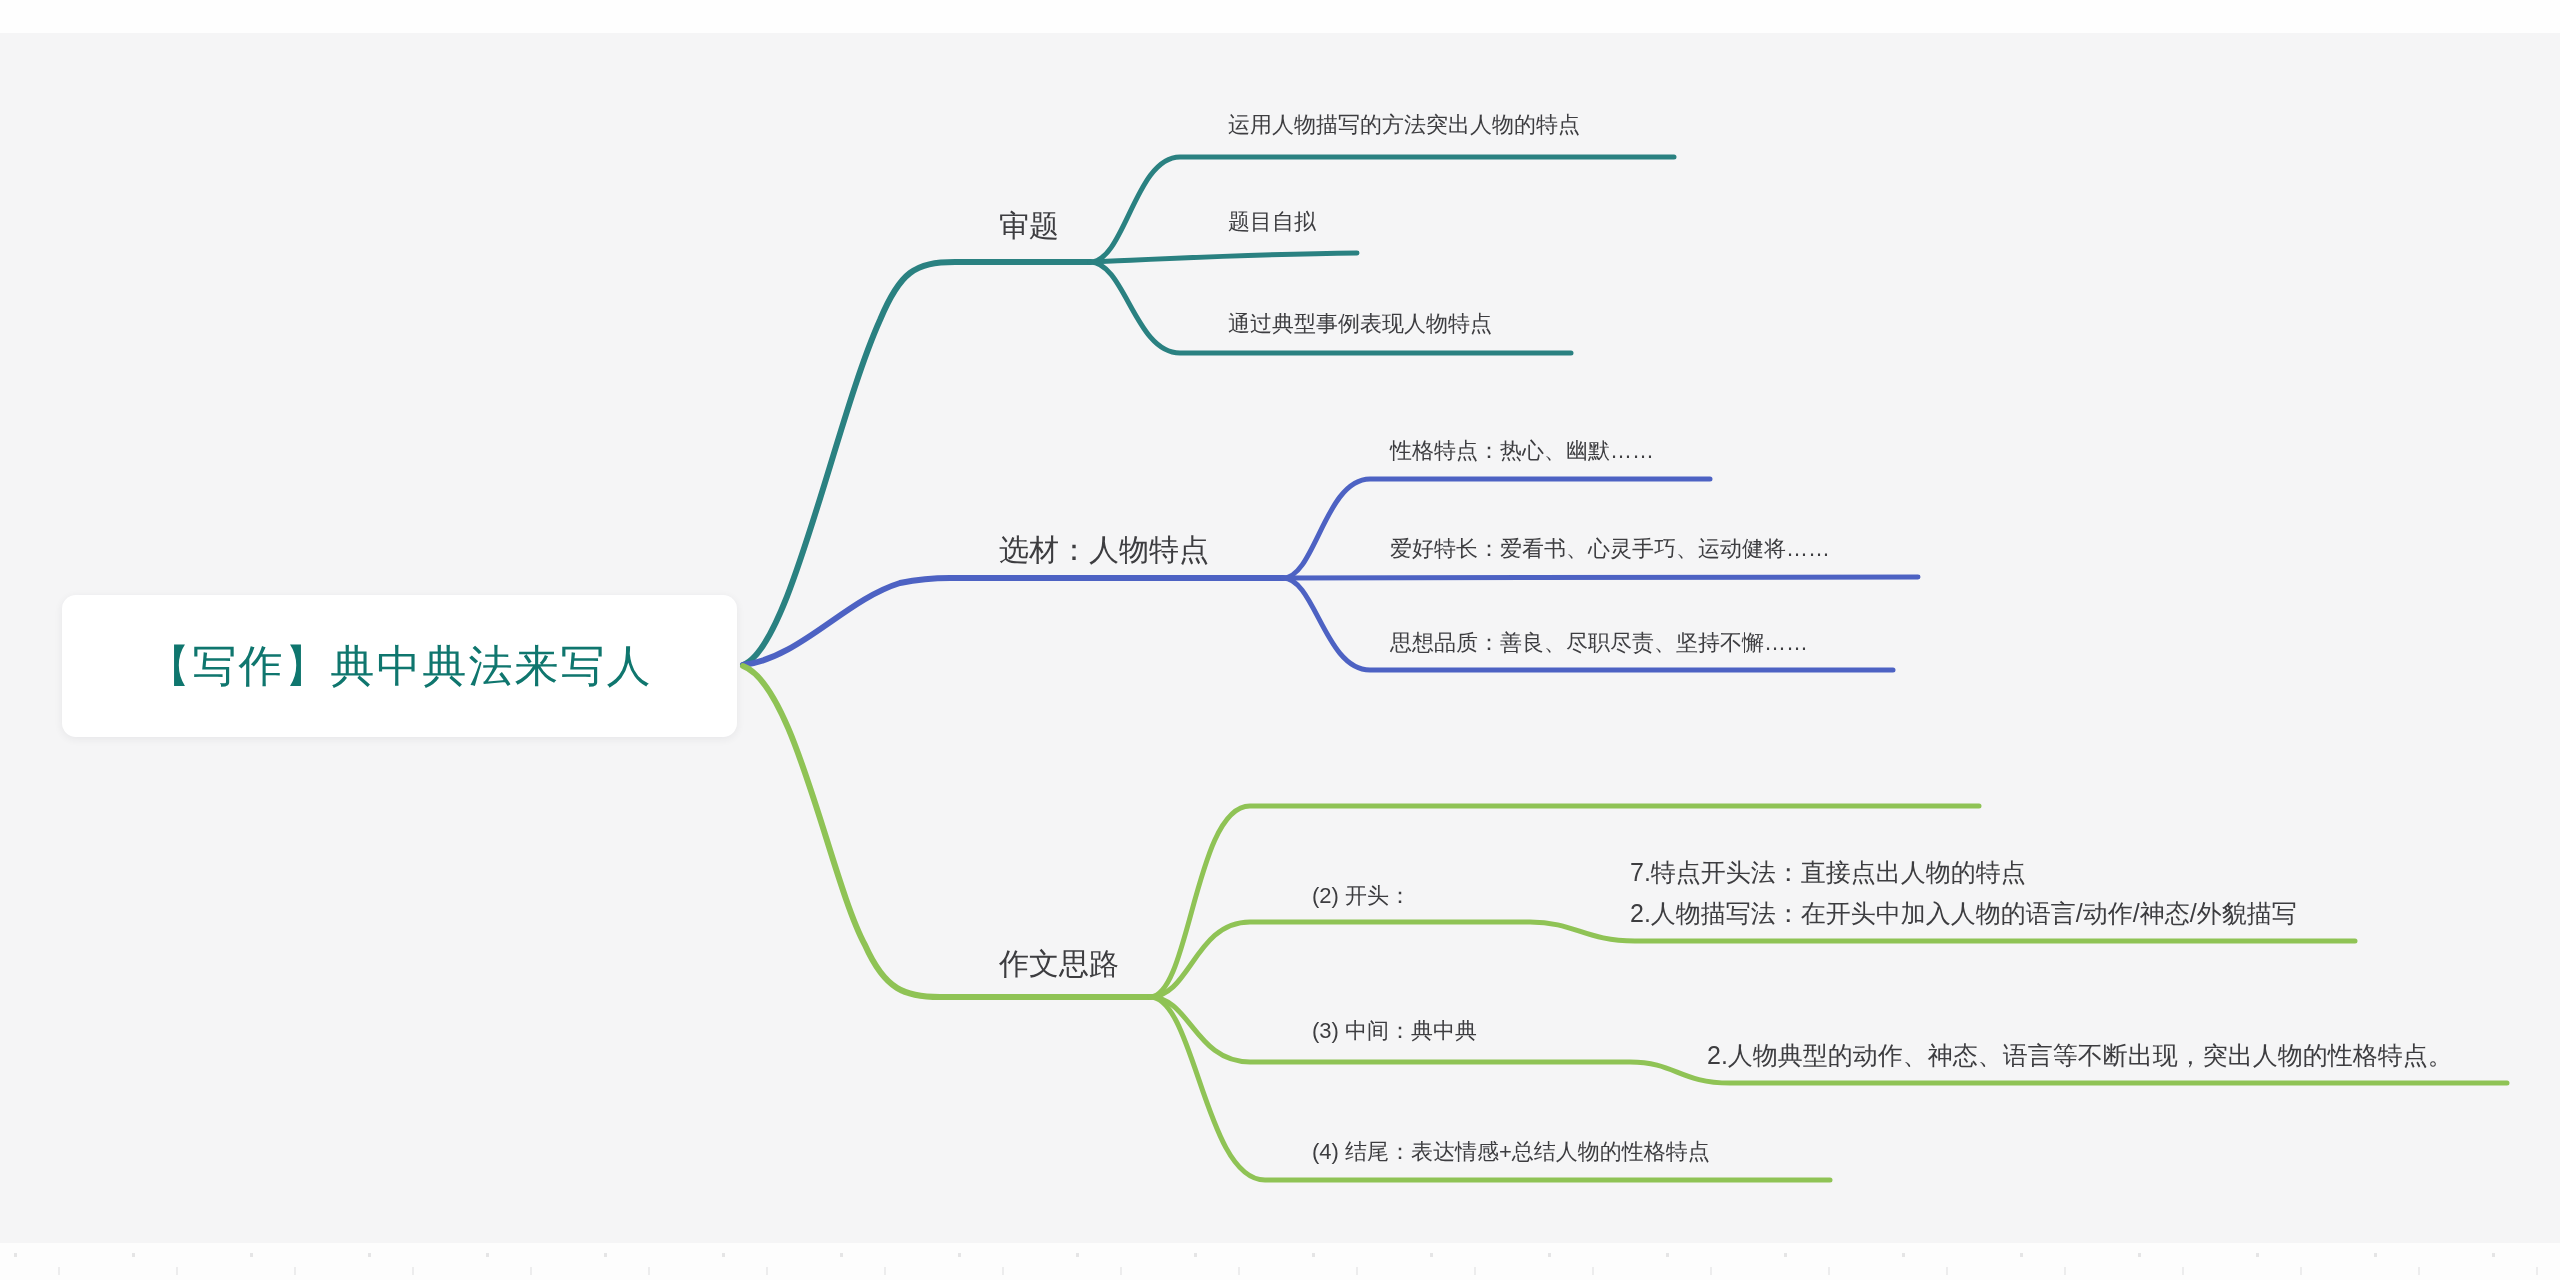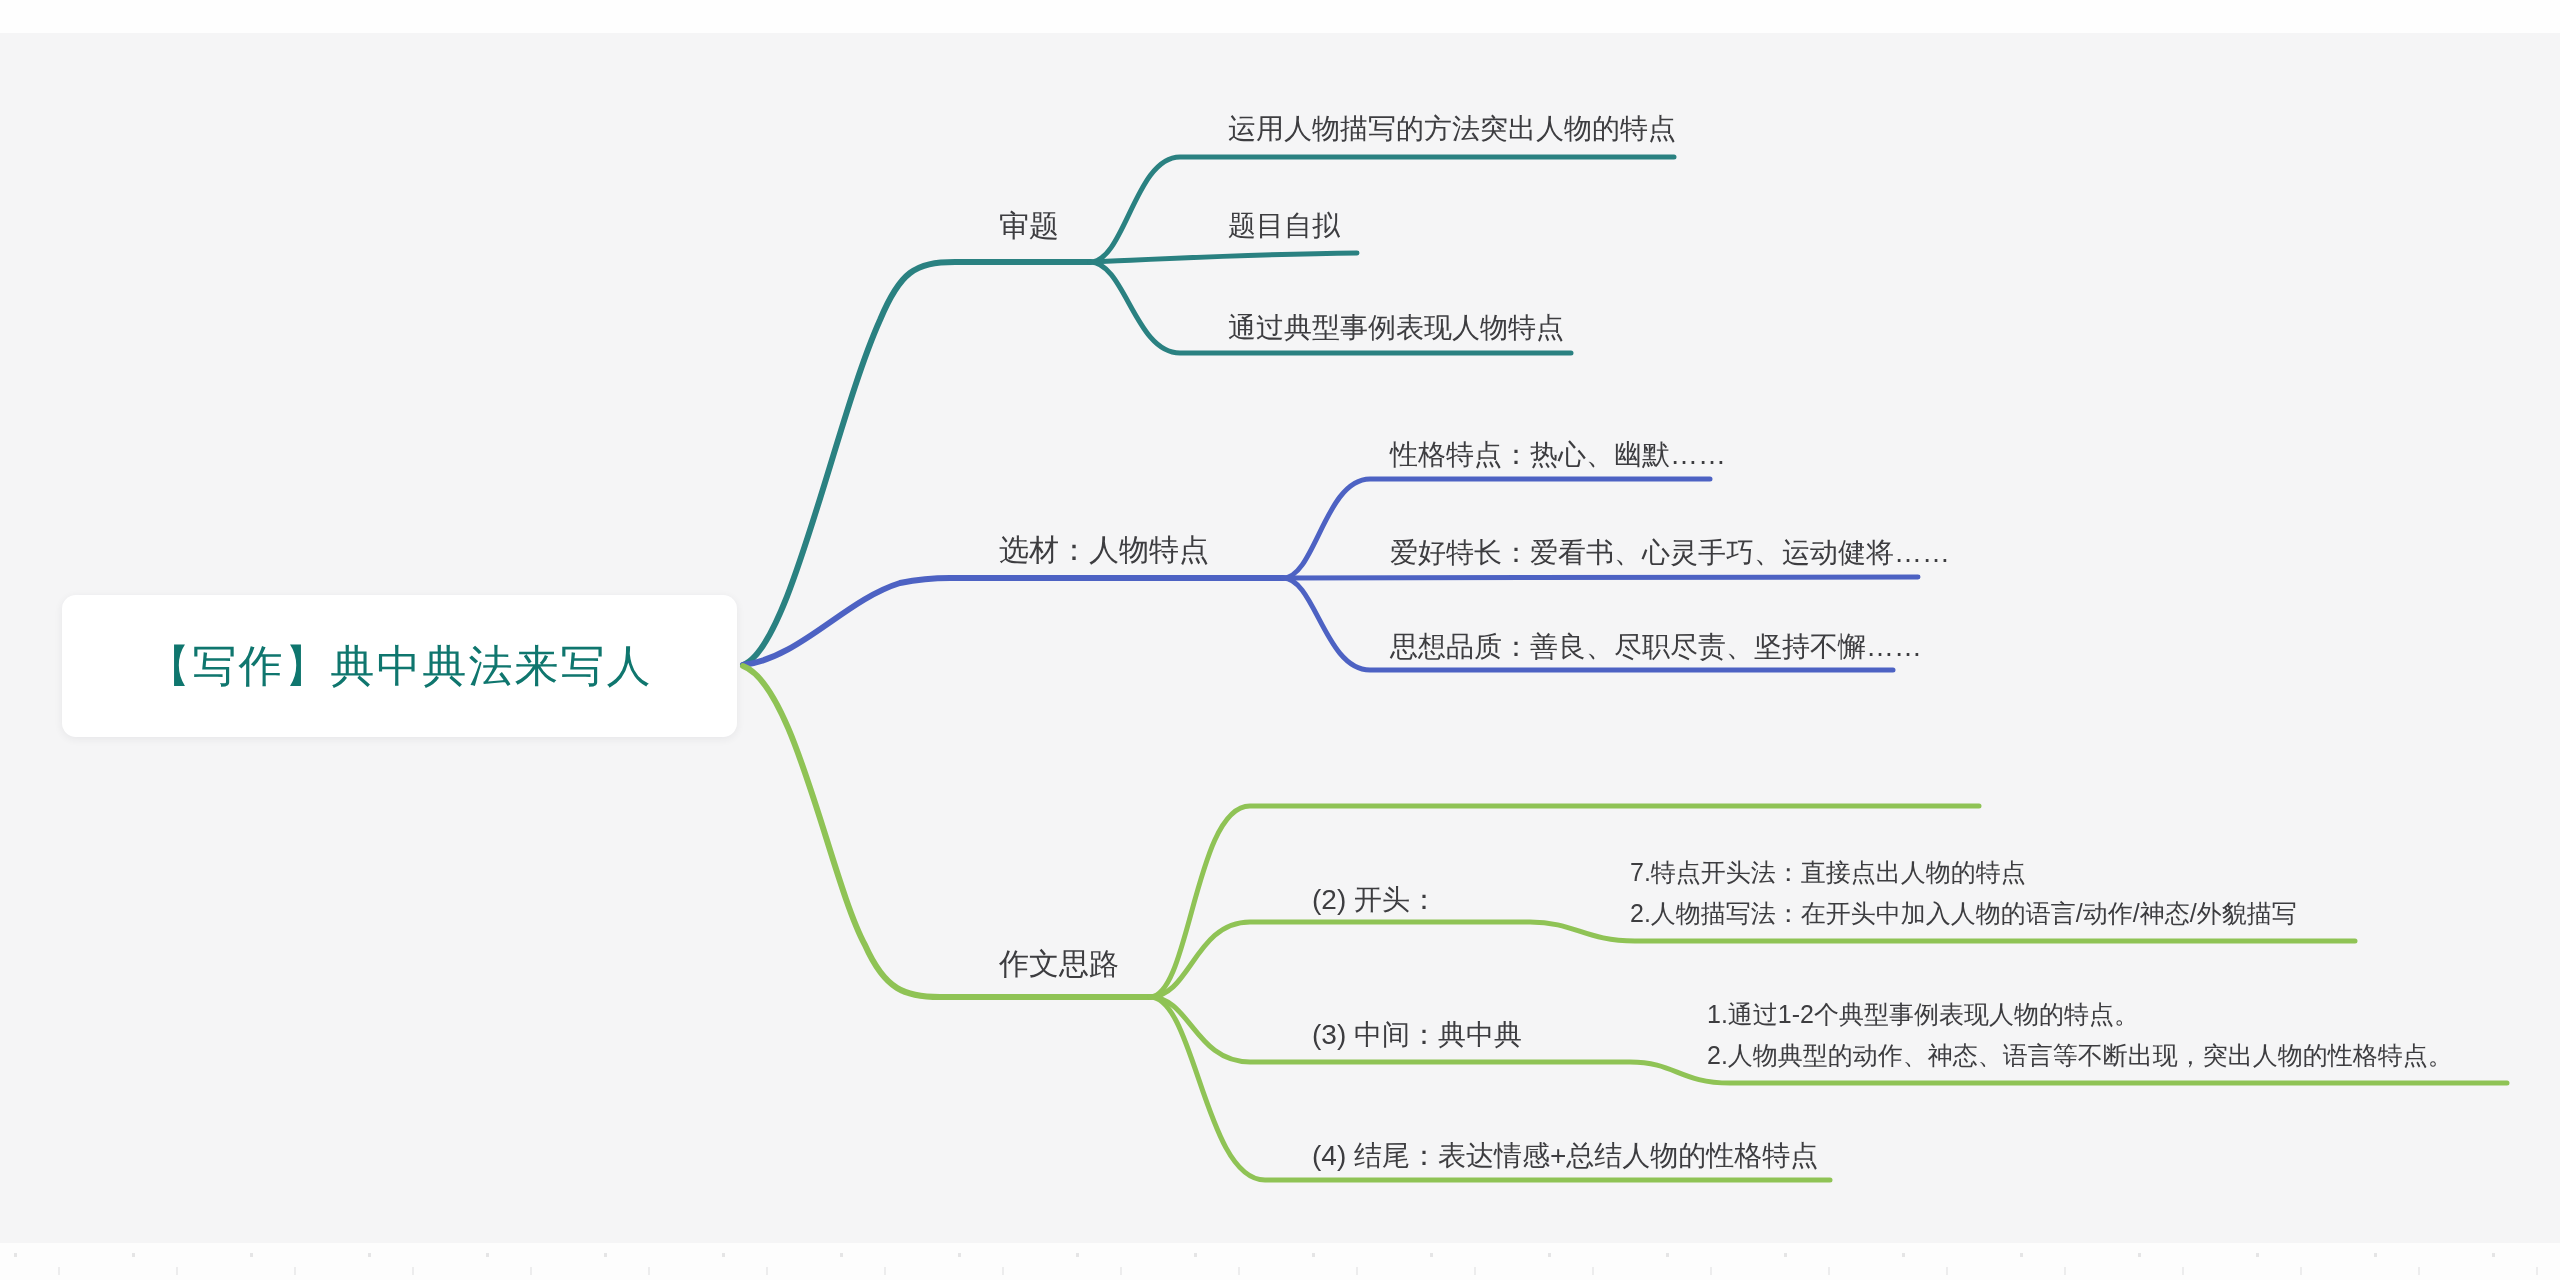"运用人物描写的方法突出人物的特点" .lbl.l2 { font-size: 28px -> 22px }
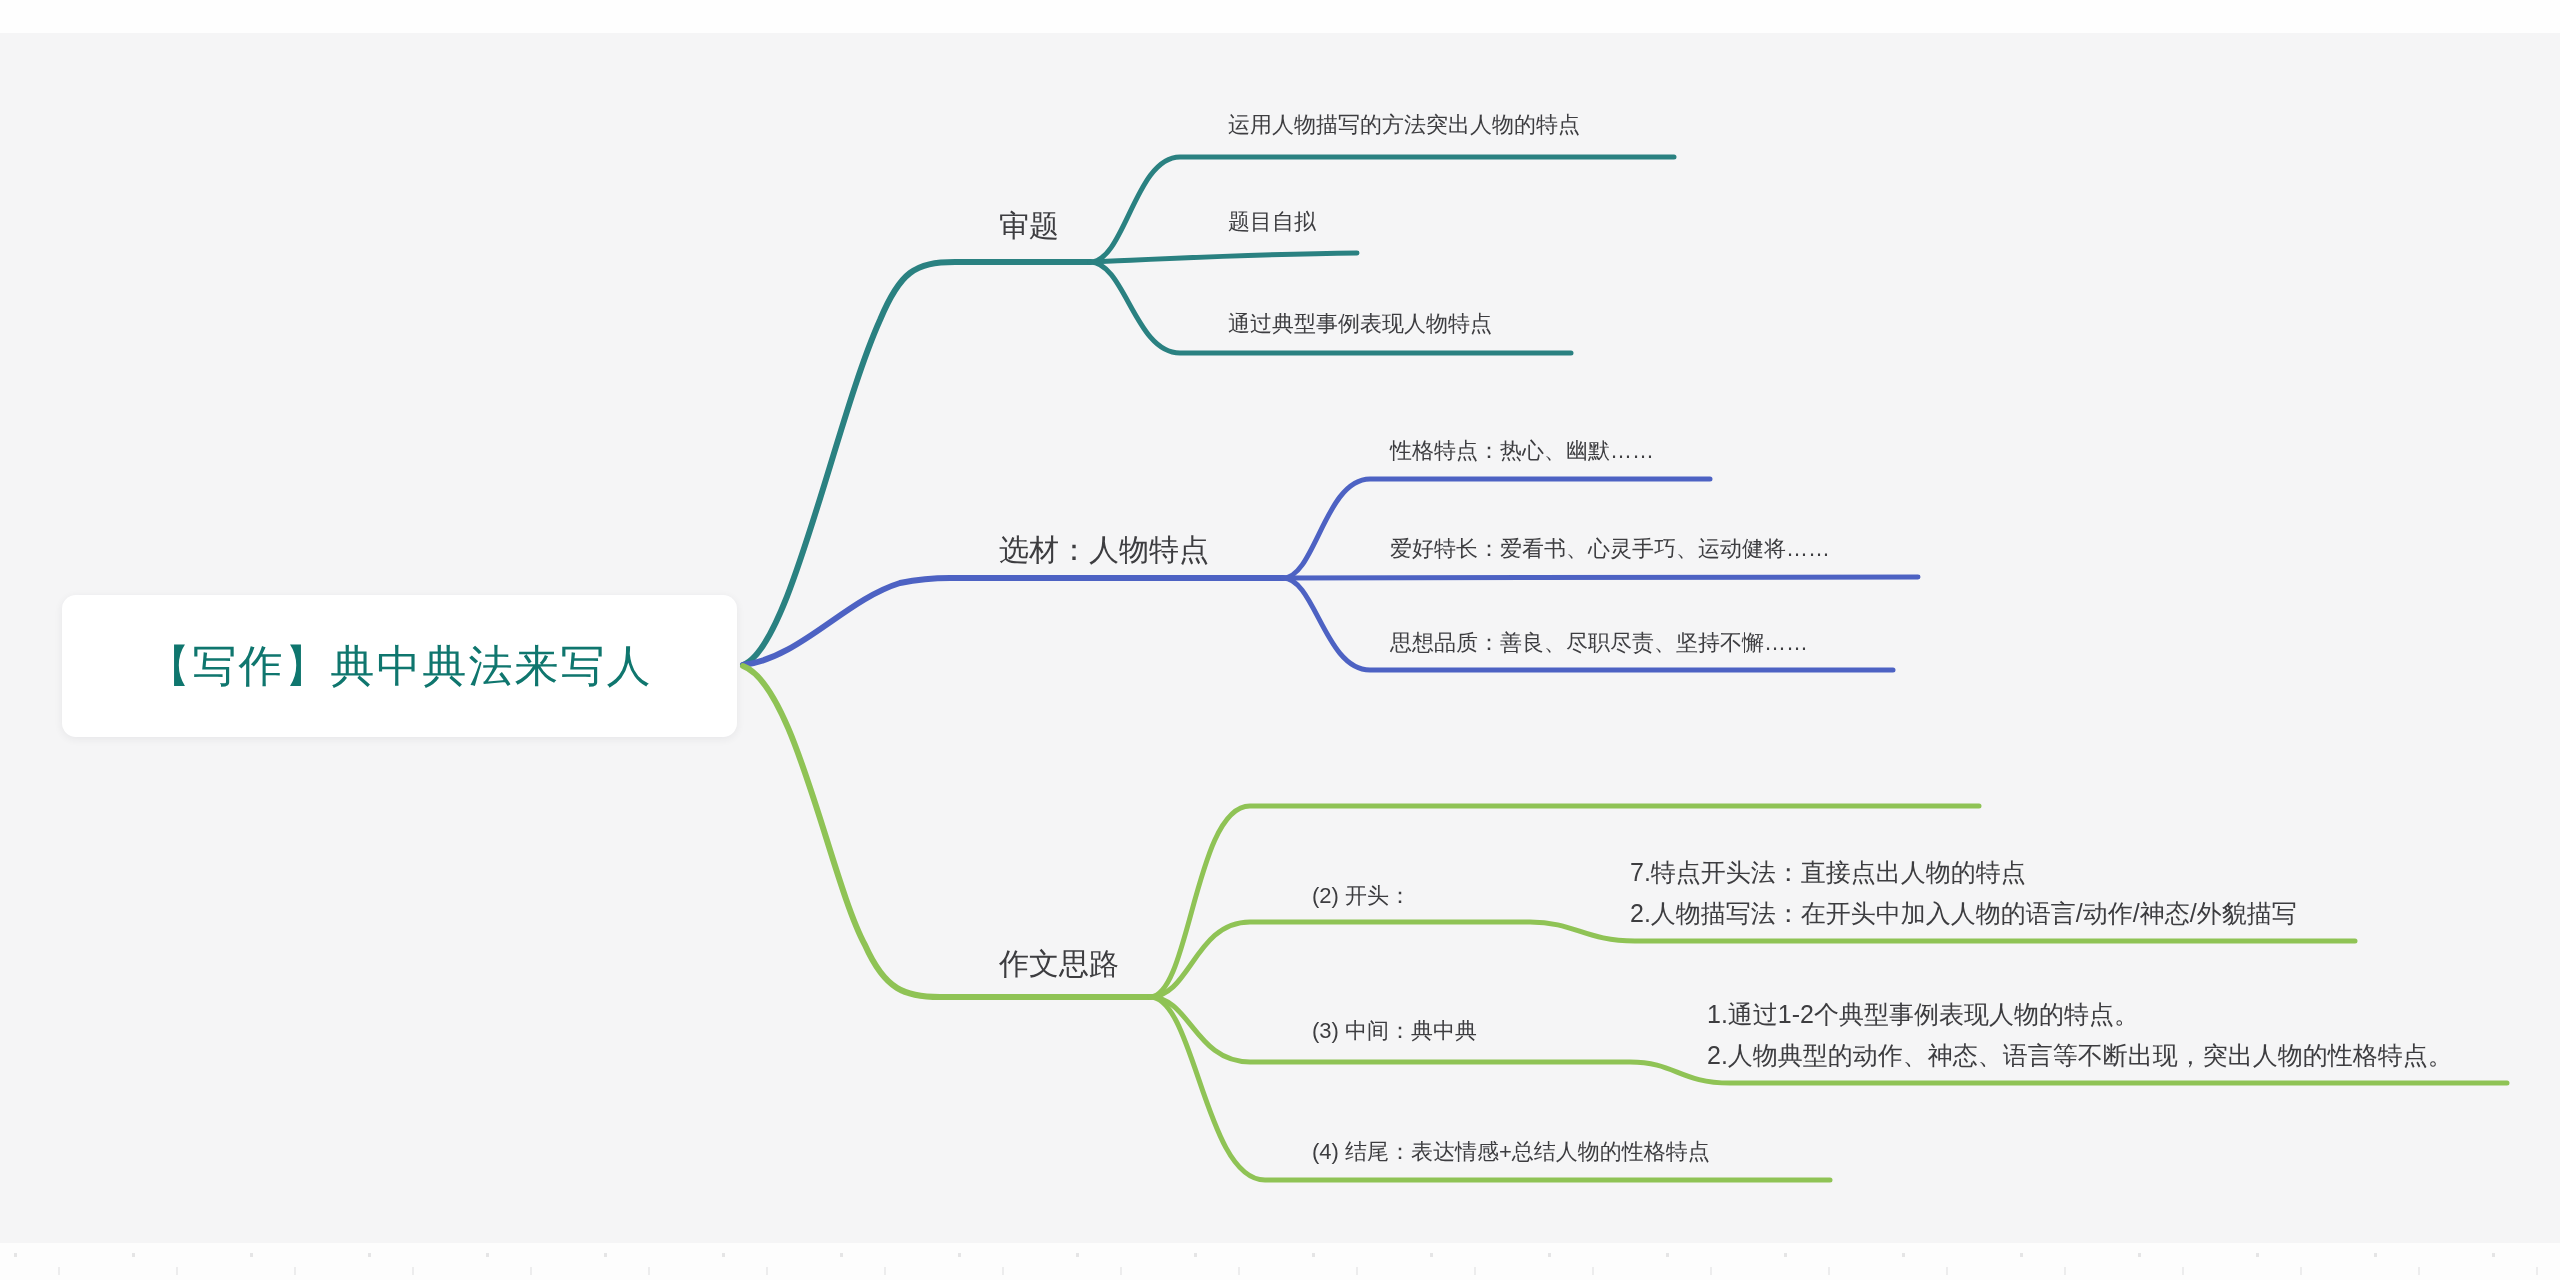"1.通过1-2个典型事例表现人物的特点。" div.lbl { html: <div>1.通过1-2个典型事例表现人物的特点。</div> -> none }
